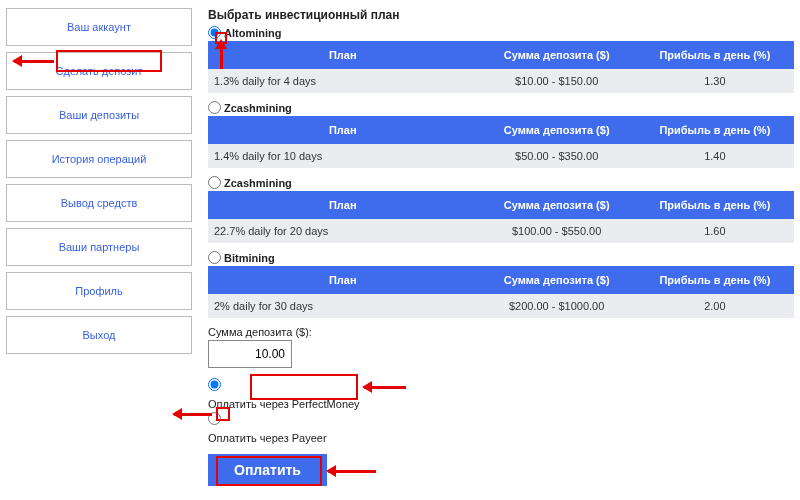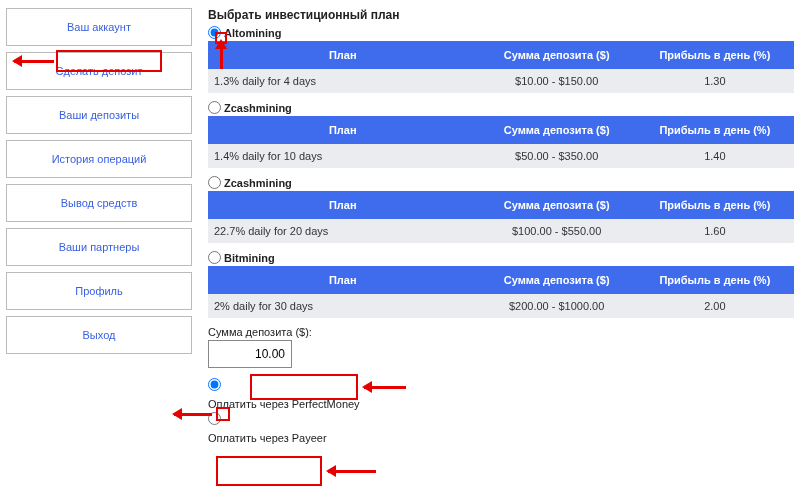"Оплатить" button.pay-btn { html: none -> <button> <span>Оплатить</span> </button> }
